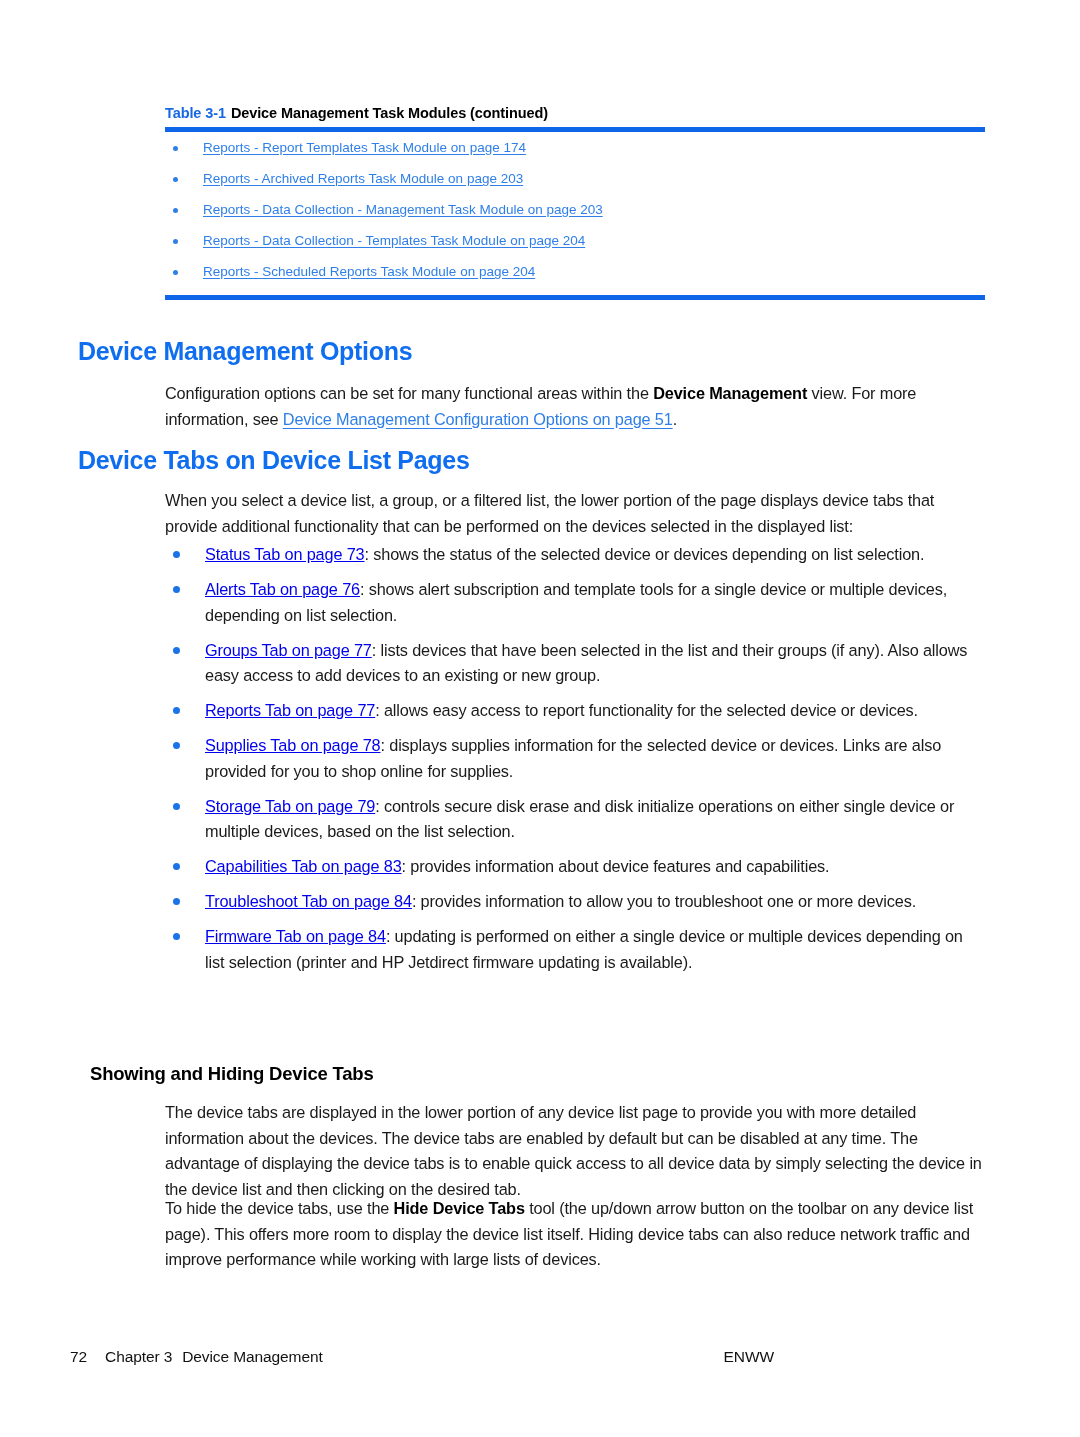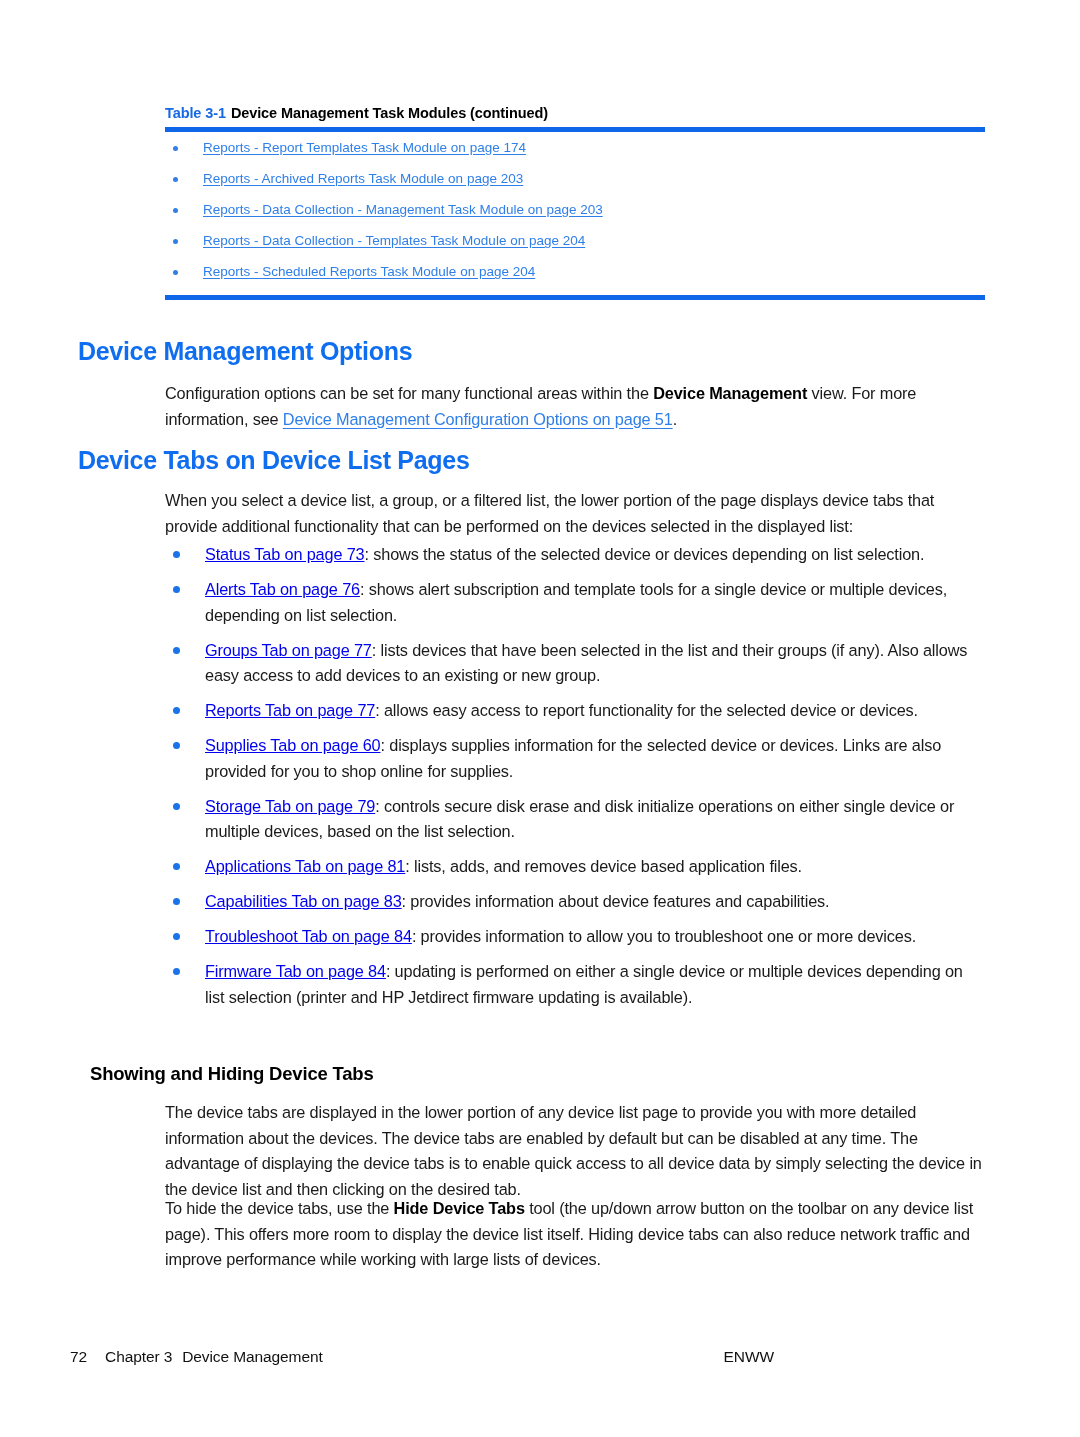"Supplies Tab on page 60" a { text: 60 -> 78 }
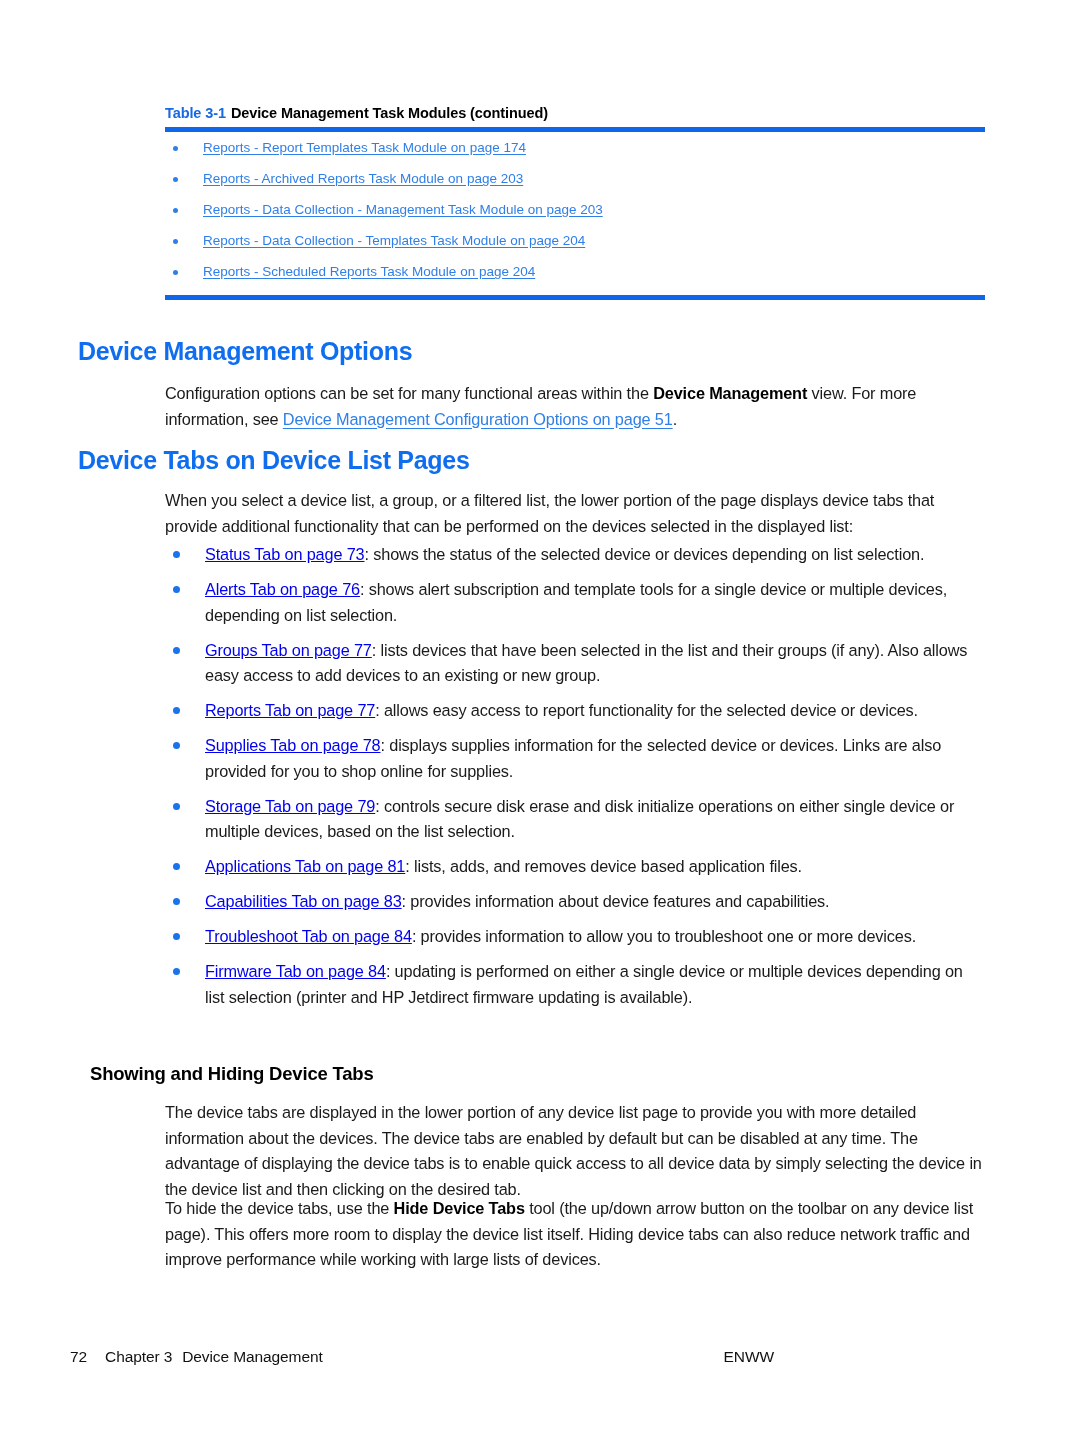"Applications Tab on page 81:" li { html: <li><a>Applications Tab on page 81</a><span>: lists, adds, and removes device based application files.</span></li> -> none }
